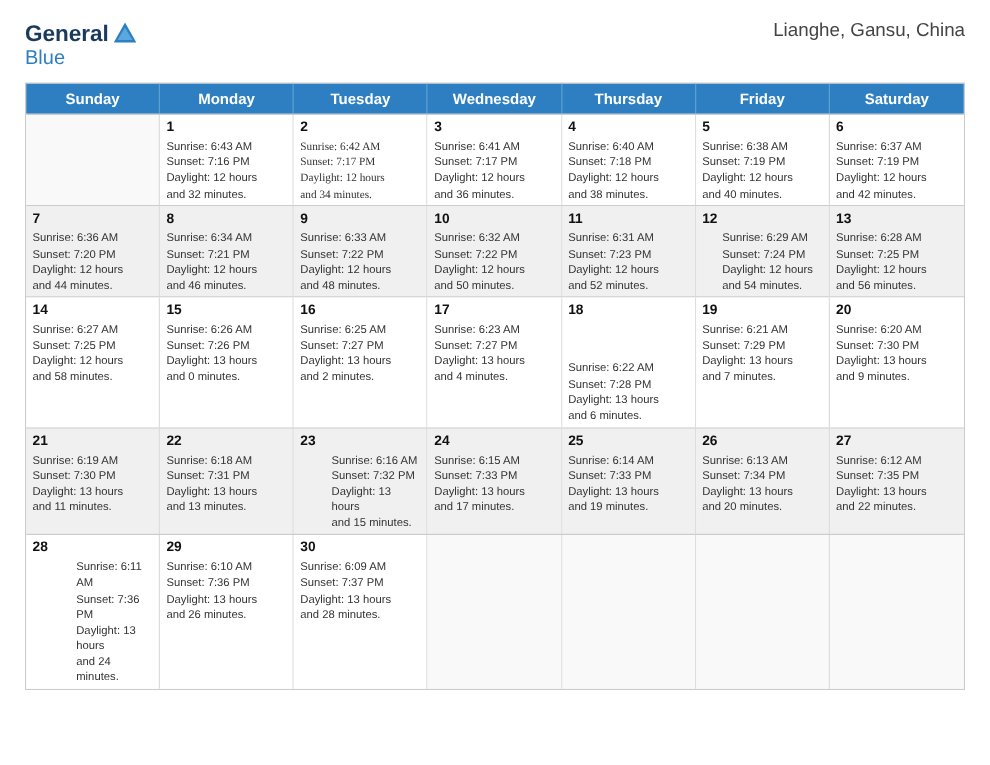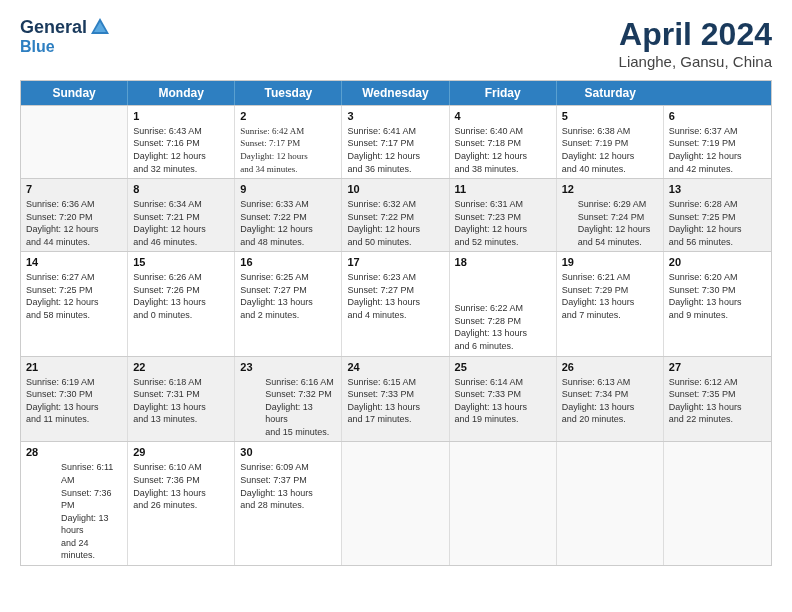"Blue" .logo-blue { font-weight: bold -> normal }
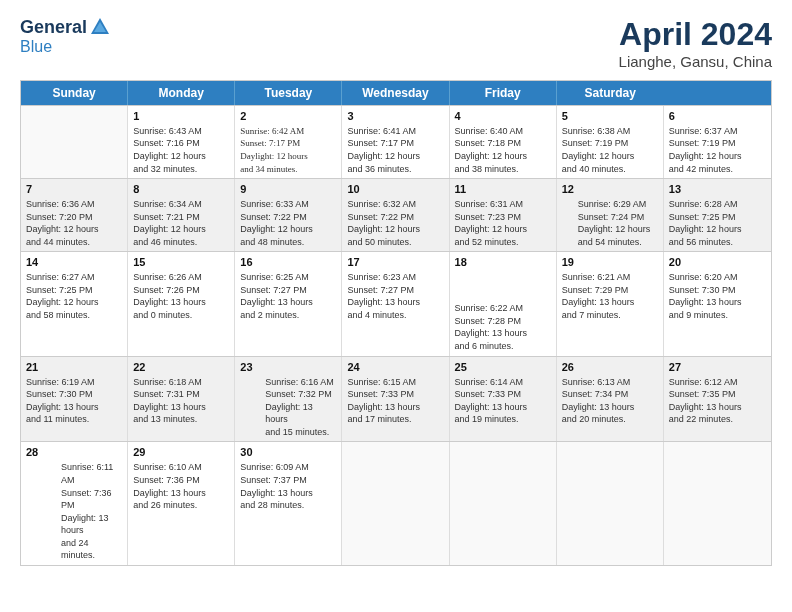"April 2024" h1 { html: <h1>April 2024</h1> -> none }
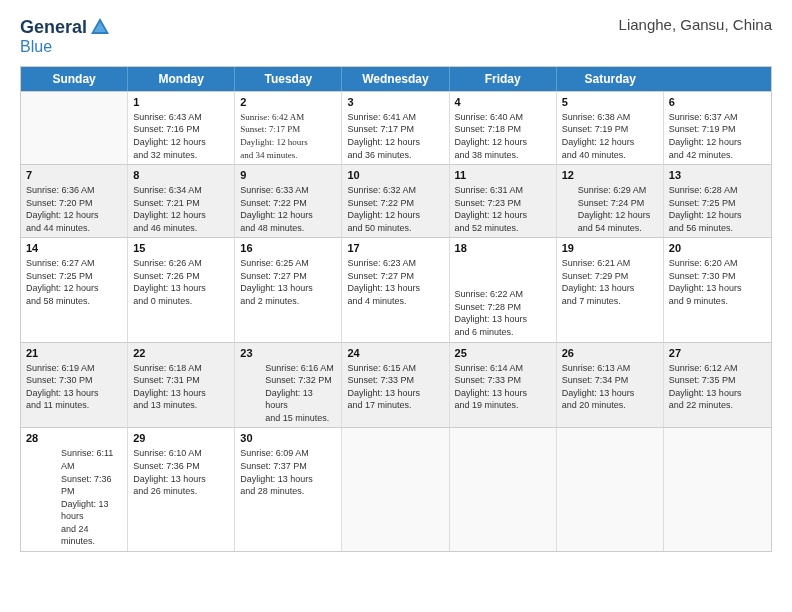"Thursday" div.cal-header-cell { html: none -> <div>Thursday</div> }
